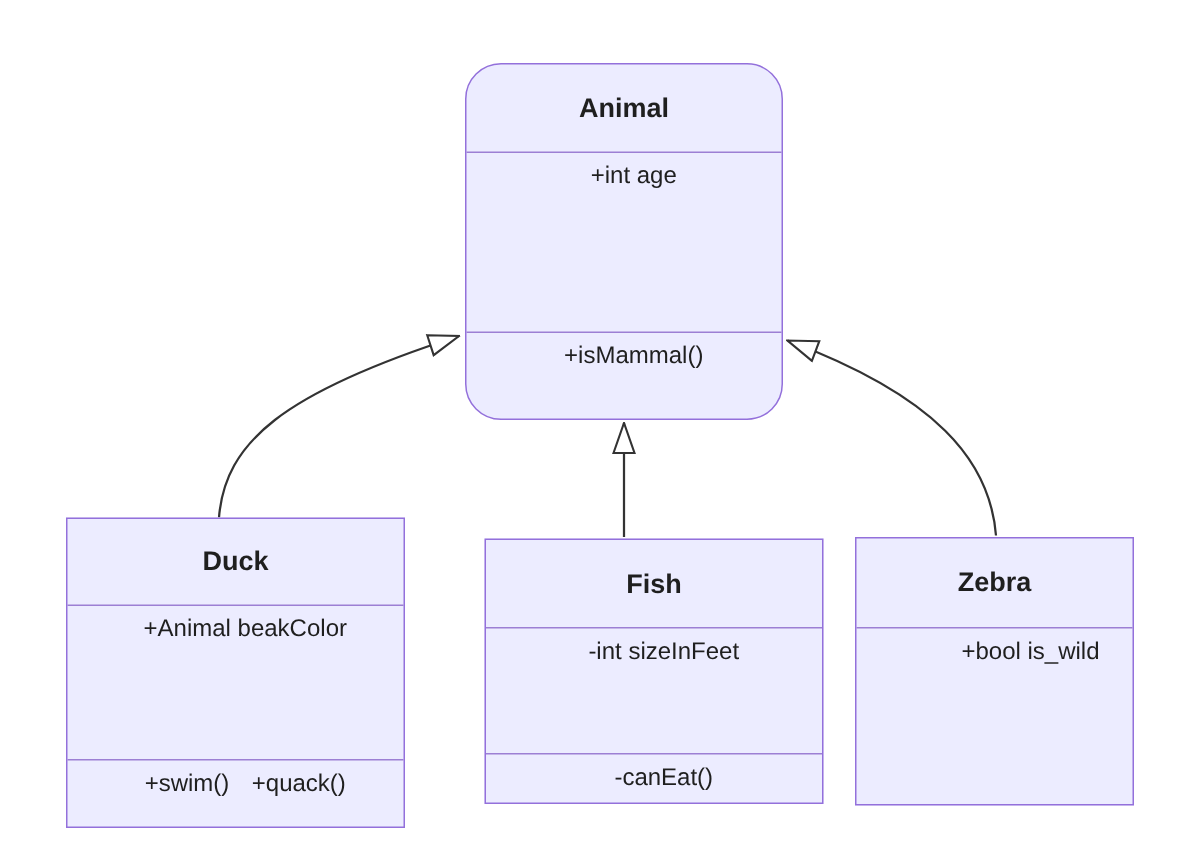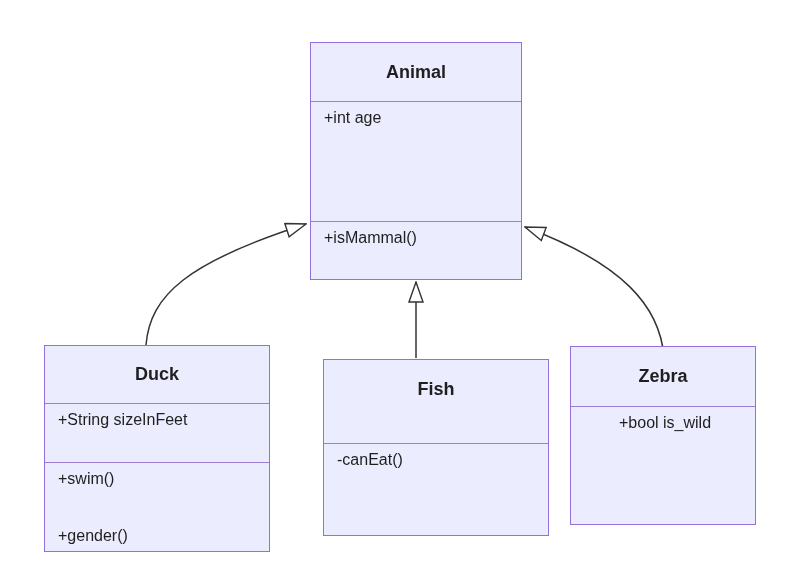"Animal" #box-animal { border-radius: none -> 24px }
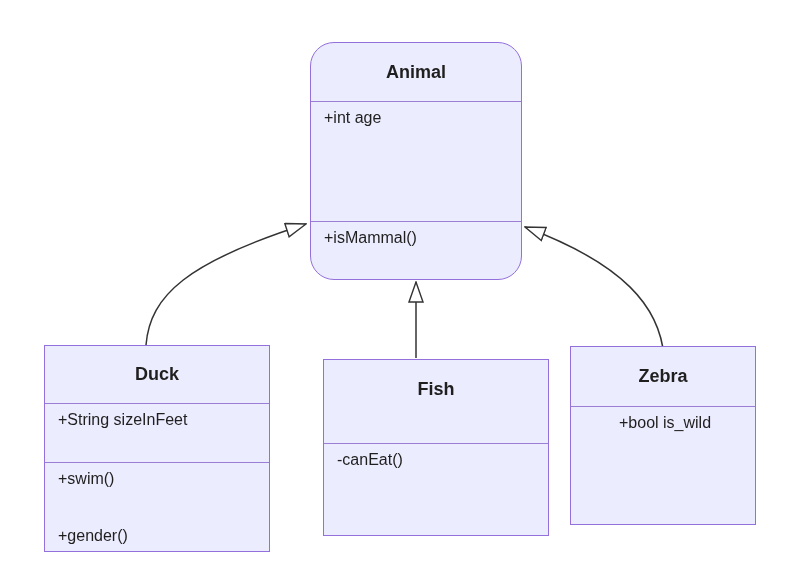"+int age" .class-section { flex-direction: column -> row; justify-content: space-between -> center }
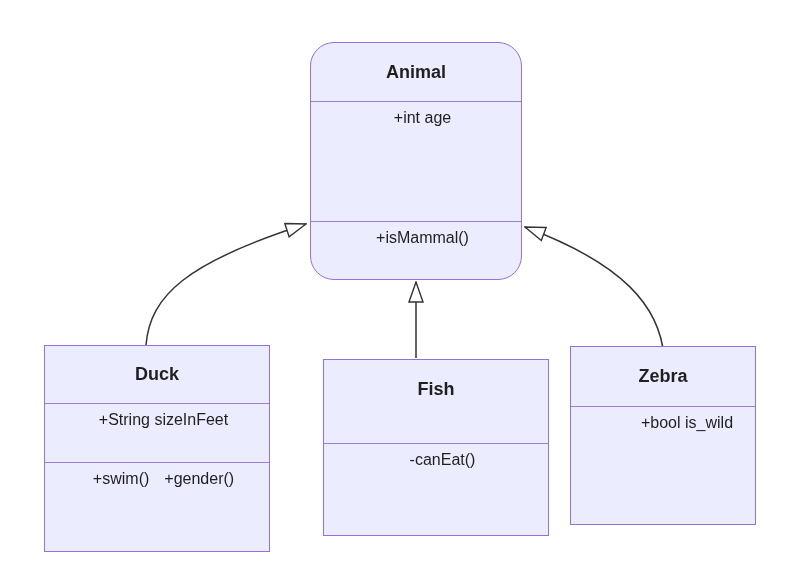"Zebra" #box-zebra { top: 346px -> 358px }
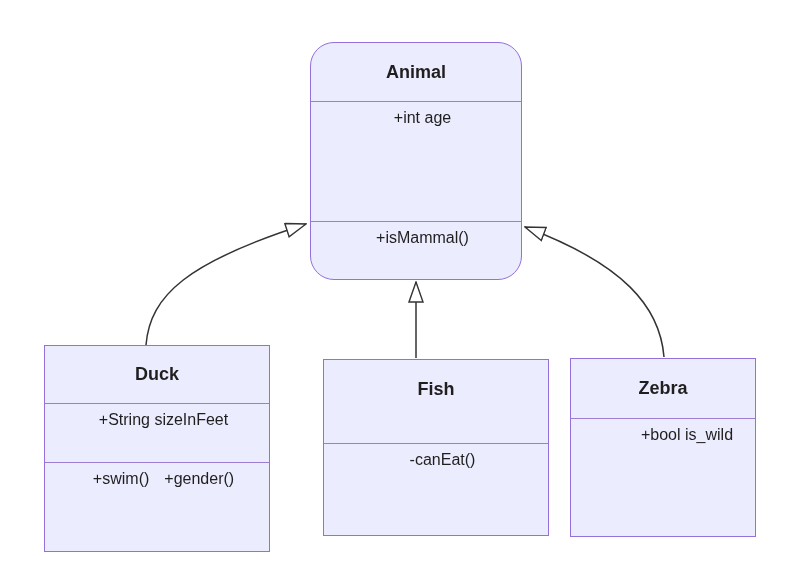"+String sizeInFeet" div.member { text: +String sizeInFeet -> +Animal beakColor }
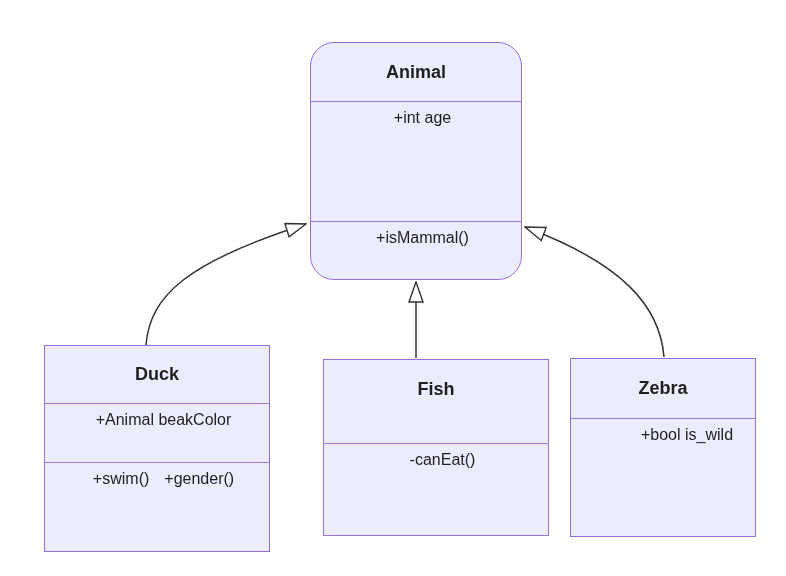"-int sizeInFeet" div.class-section { html: none -> <div> <div>-int sizeInFeet</div> </div> }
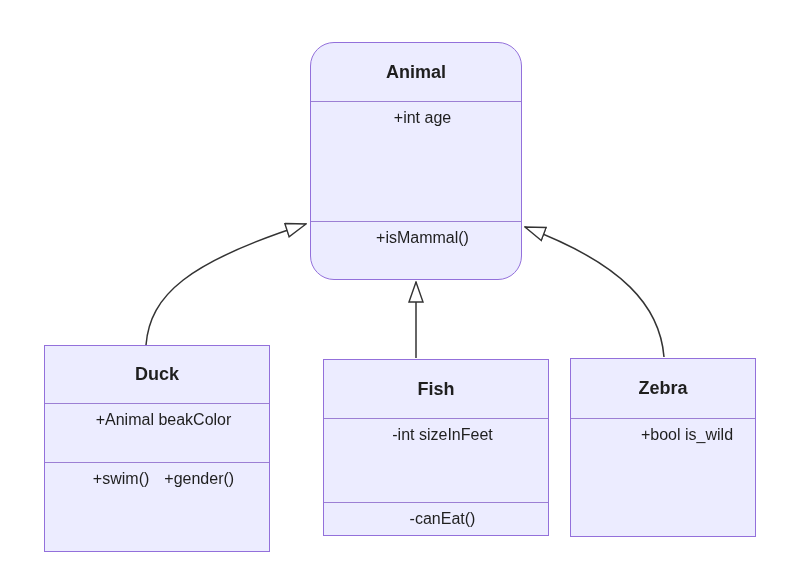"+swim()" #box-duck .methods-section { margin-top: none -> 44px }
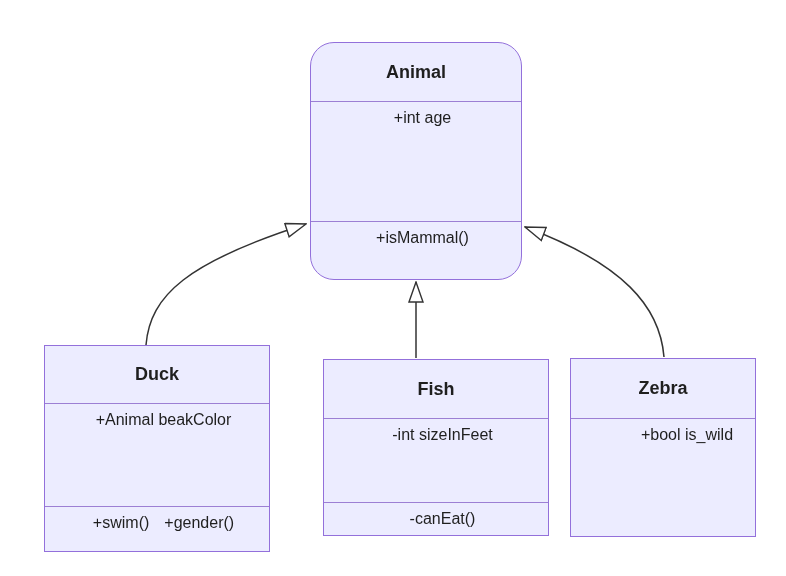"+gender()" div.member { text: +gender -> +quack }
